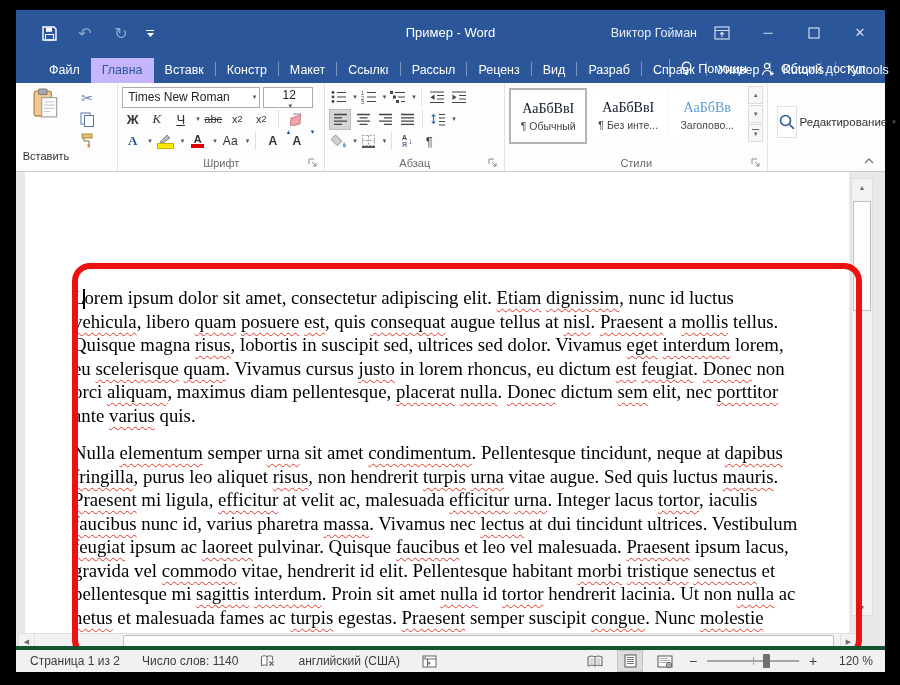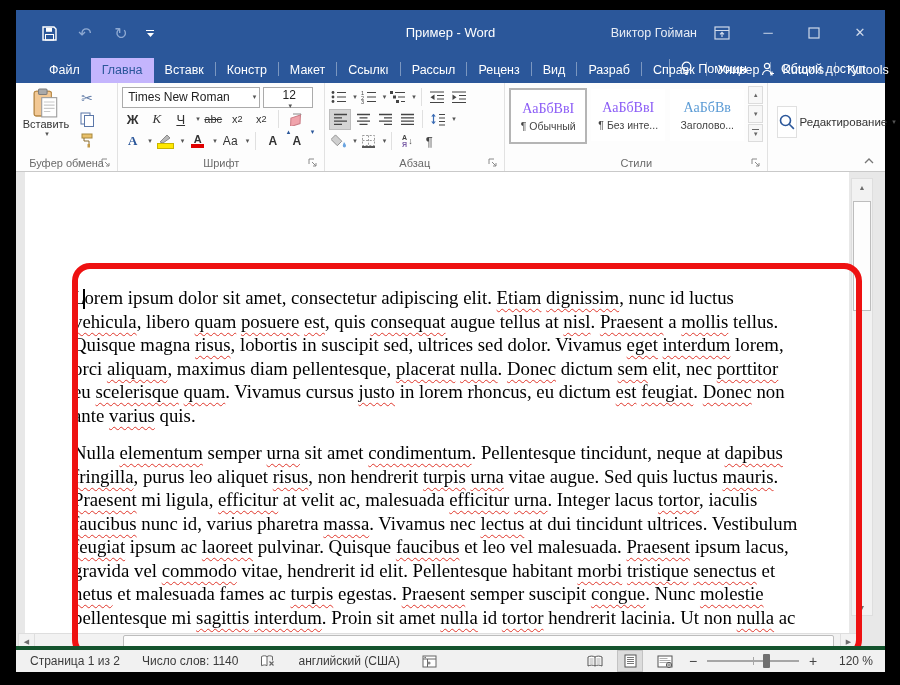"АаБбВвІ" .scard .prev { color: #8b5cf6 -> #0f172a }
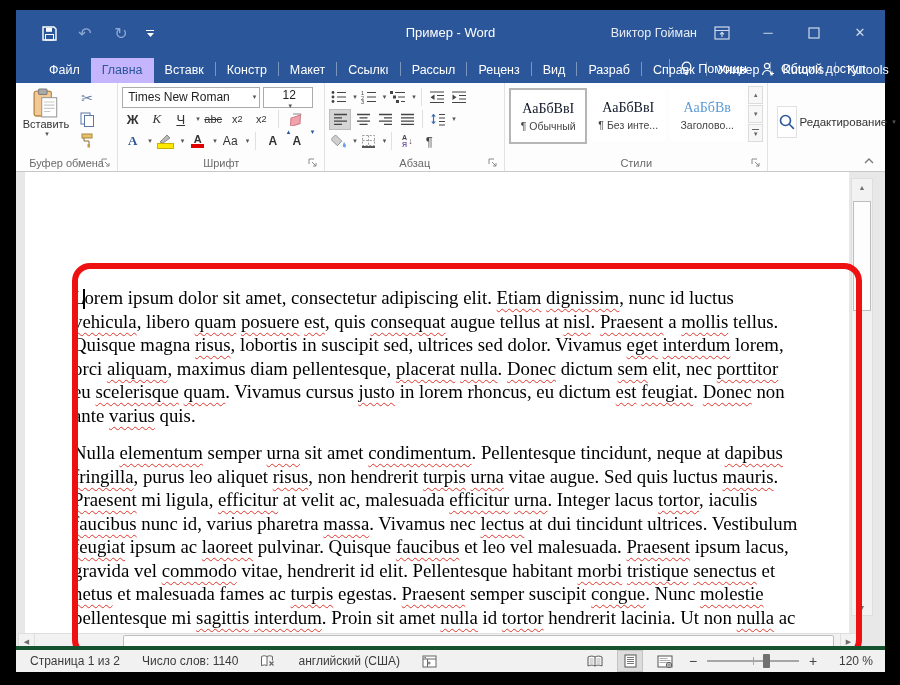"Вставить" .paste { gap: none -> 32px }
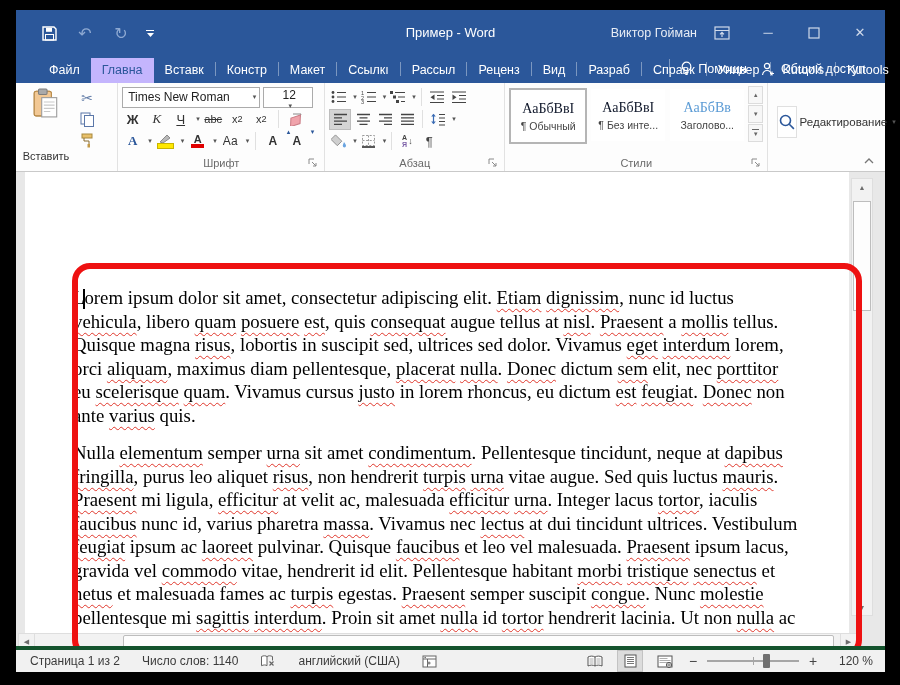"orci aliquam, maximus diam pellentesque," div.dline { order: before "eu scelerisque quam. Vivamus cursus" -> after "eu scelerisque quam. Vivamus cursus" }
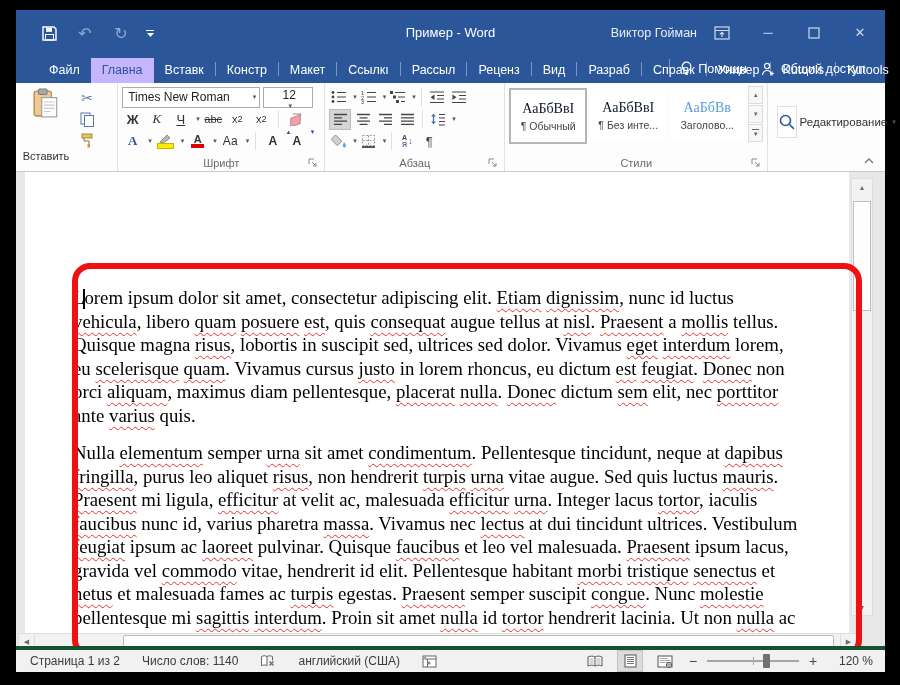"netus et malesuada fames ac" div.dline { order: before "pellentesque mi sagittis interdum. Proin" -> after "pellentesque mi sagittis interdum. Proin" }
